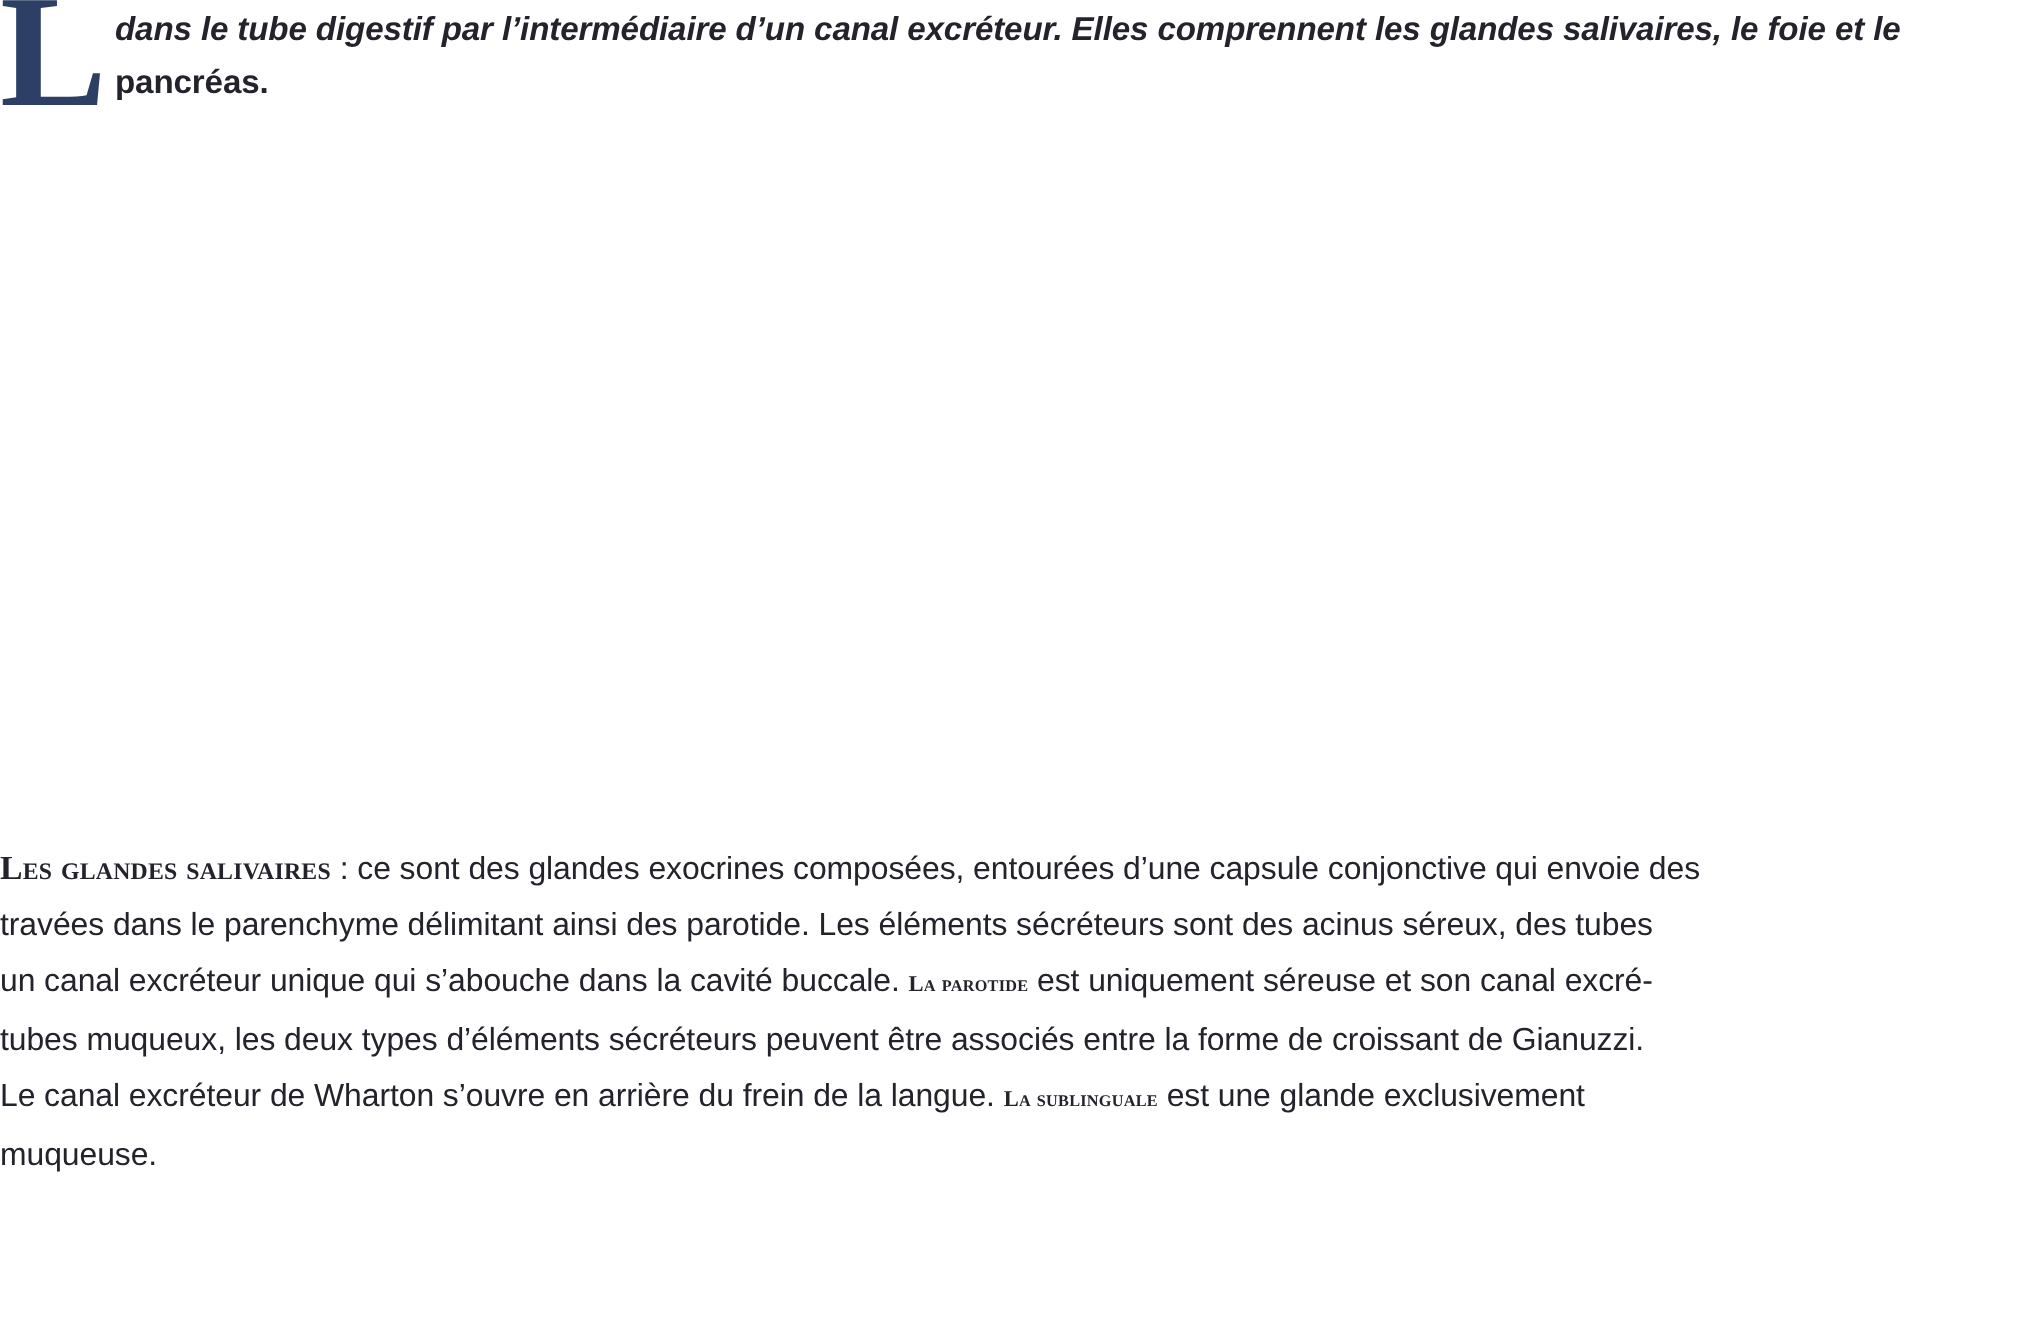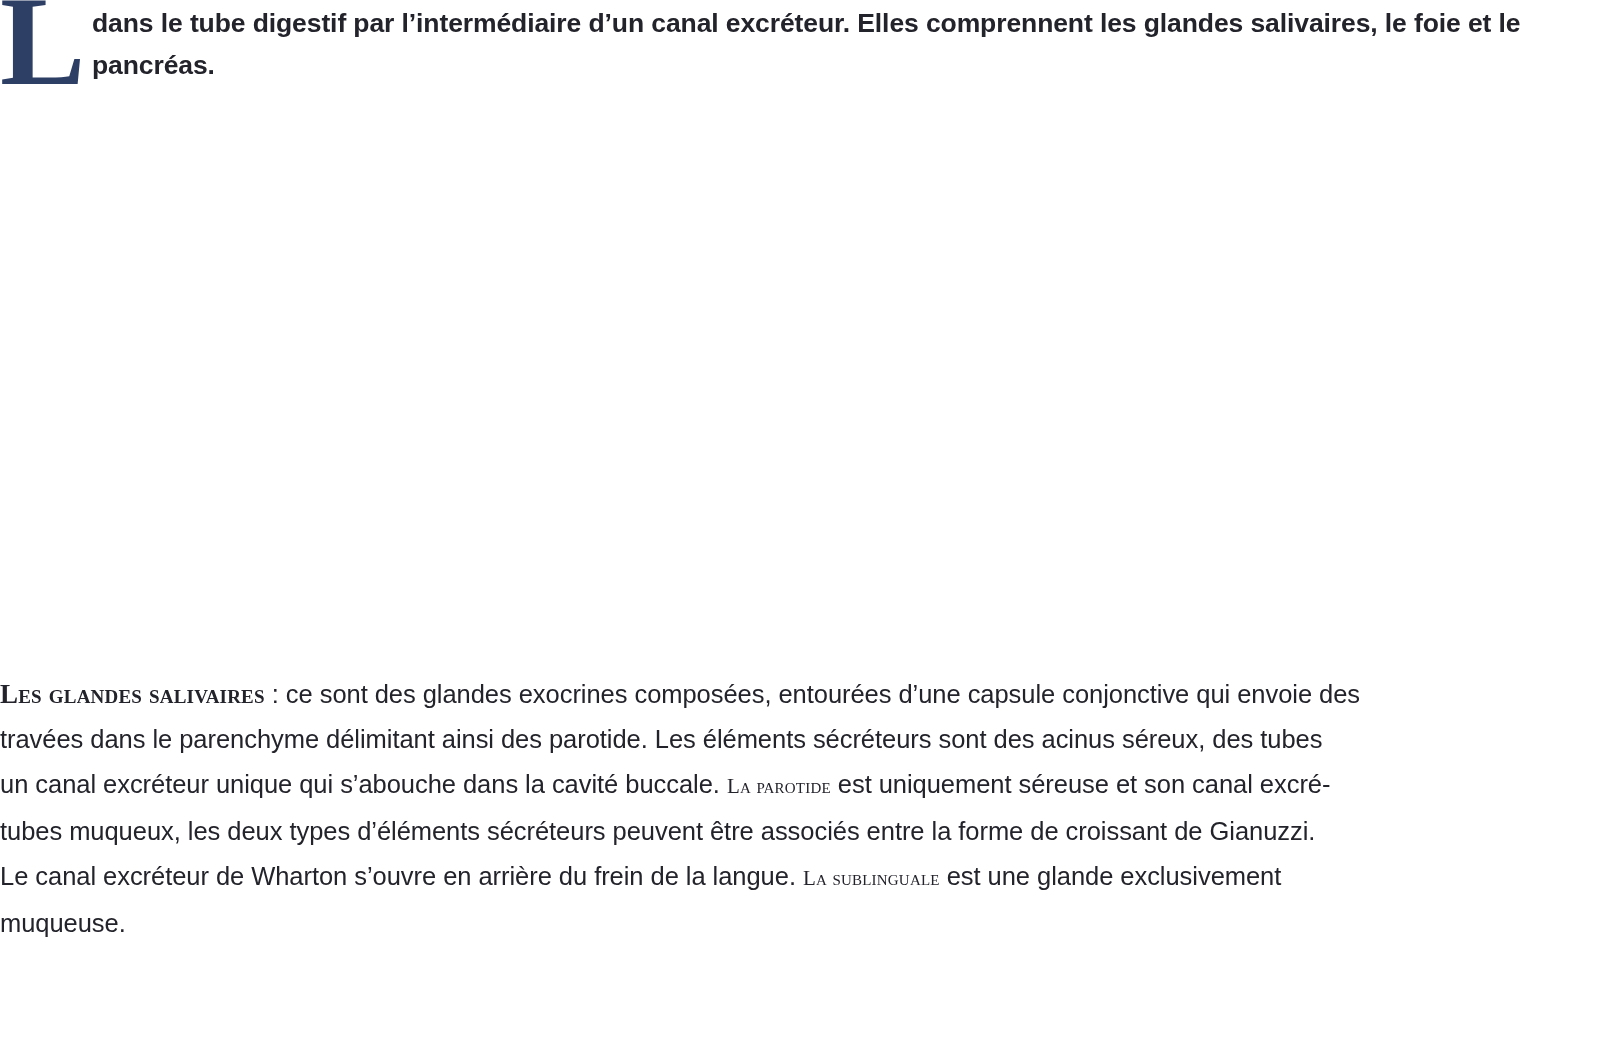"dans le tube digestif par" .intro-text .line.l2 { font-style: none -> italic }
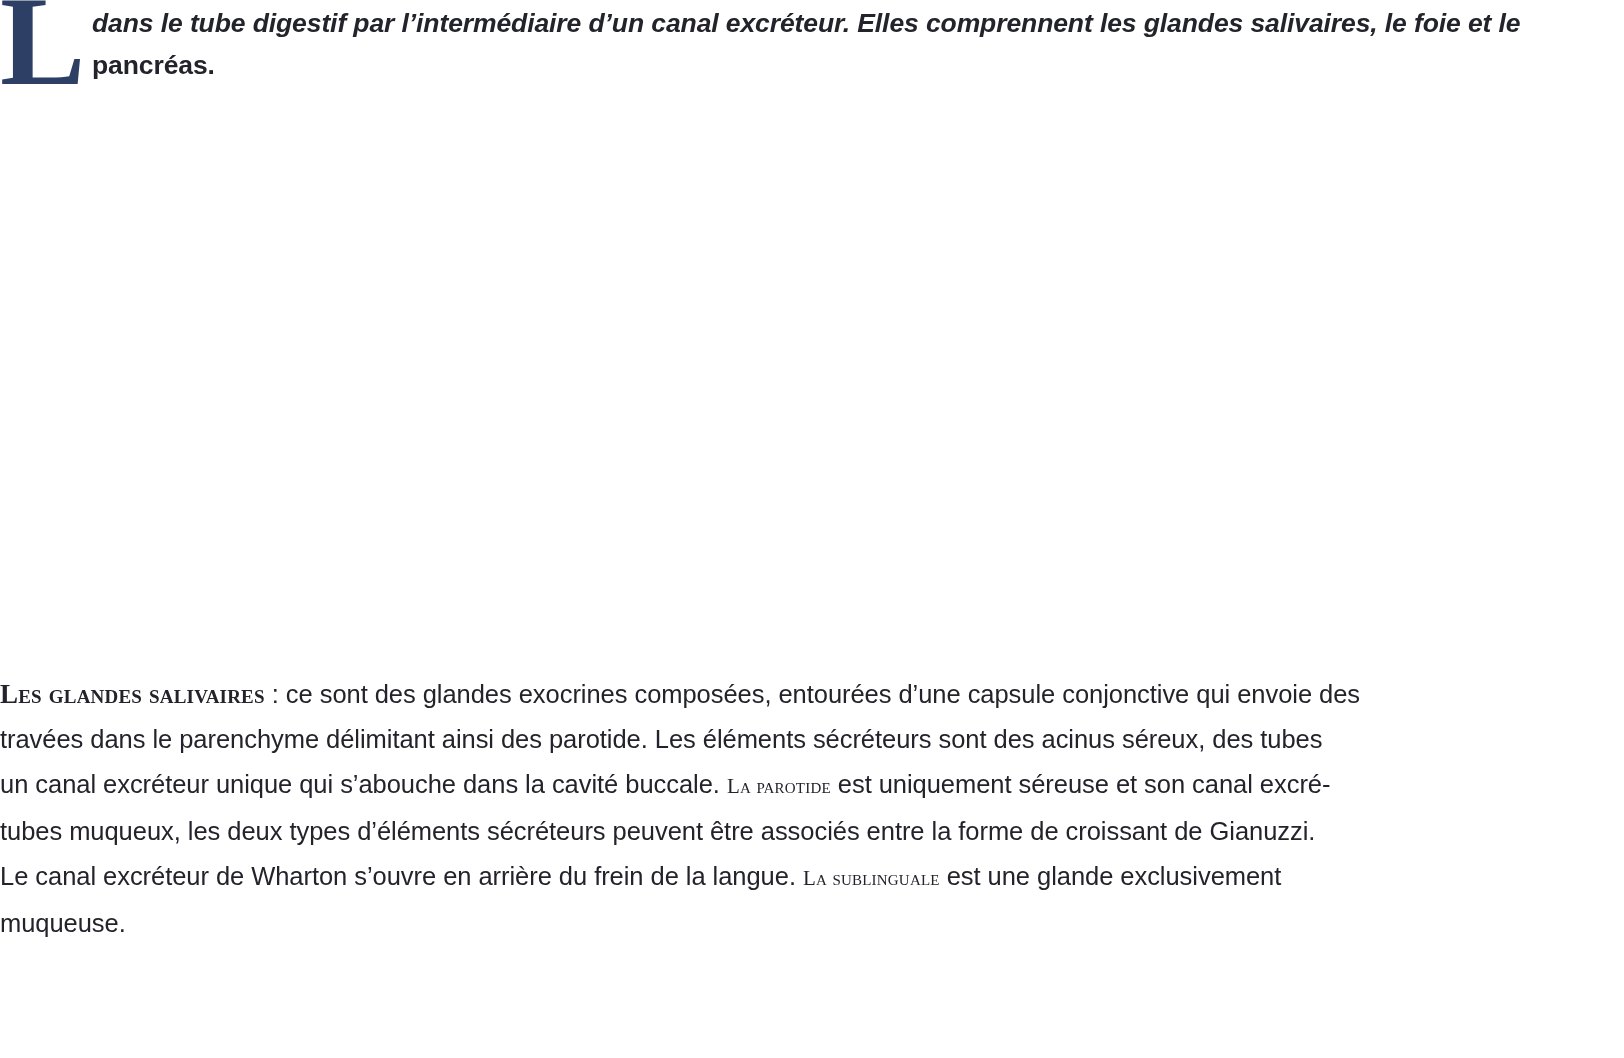"La parotide" .sc { font-size: 21px -> 18px; font-weight: normal -> bold }
